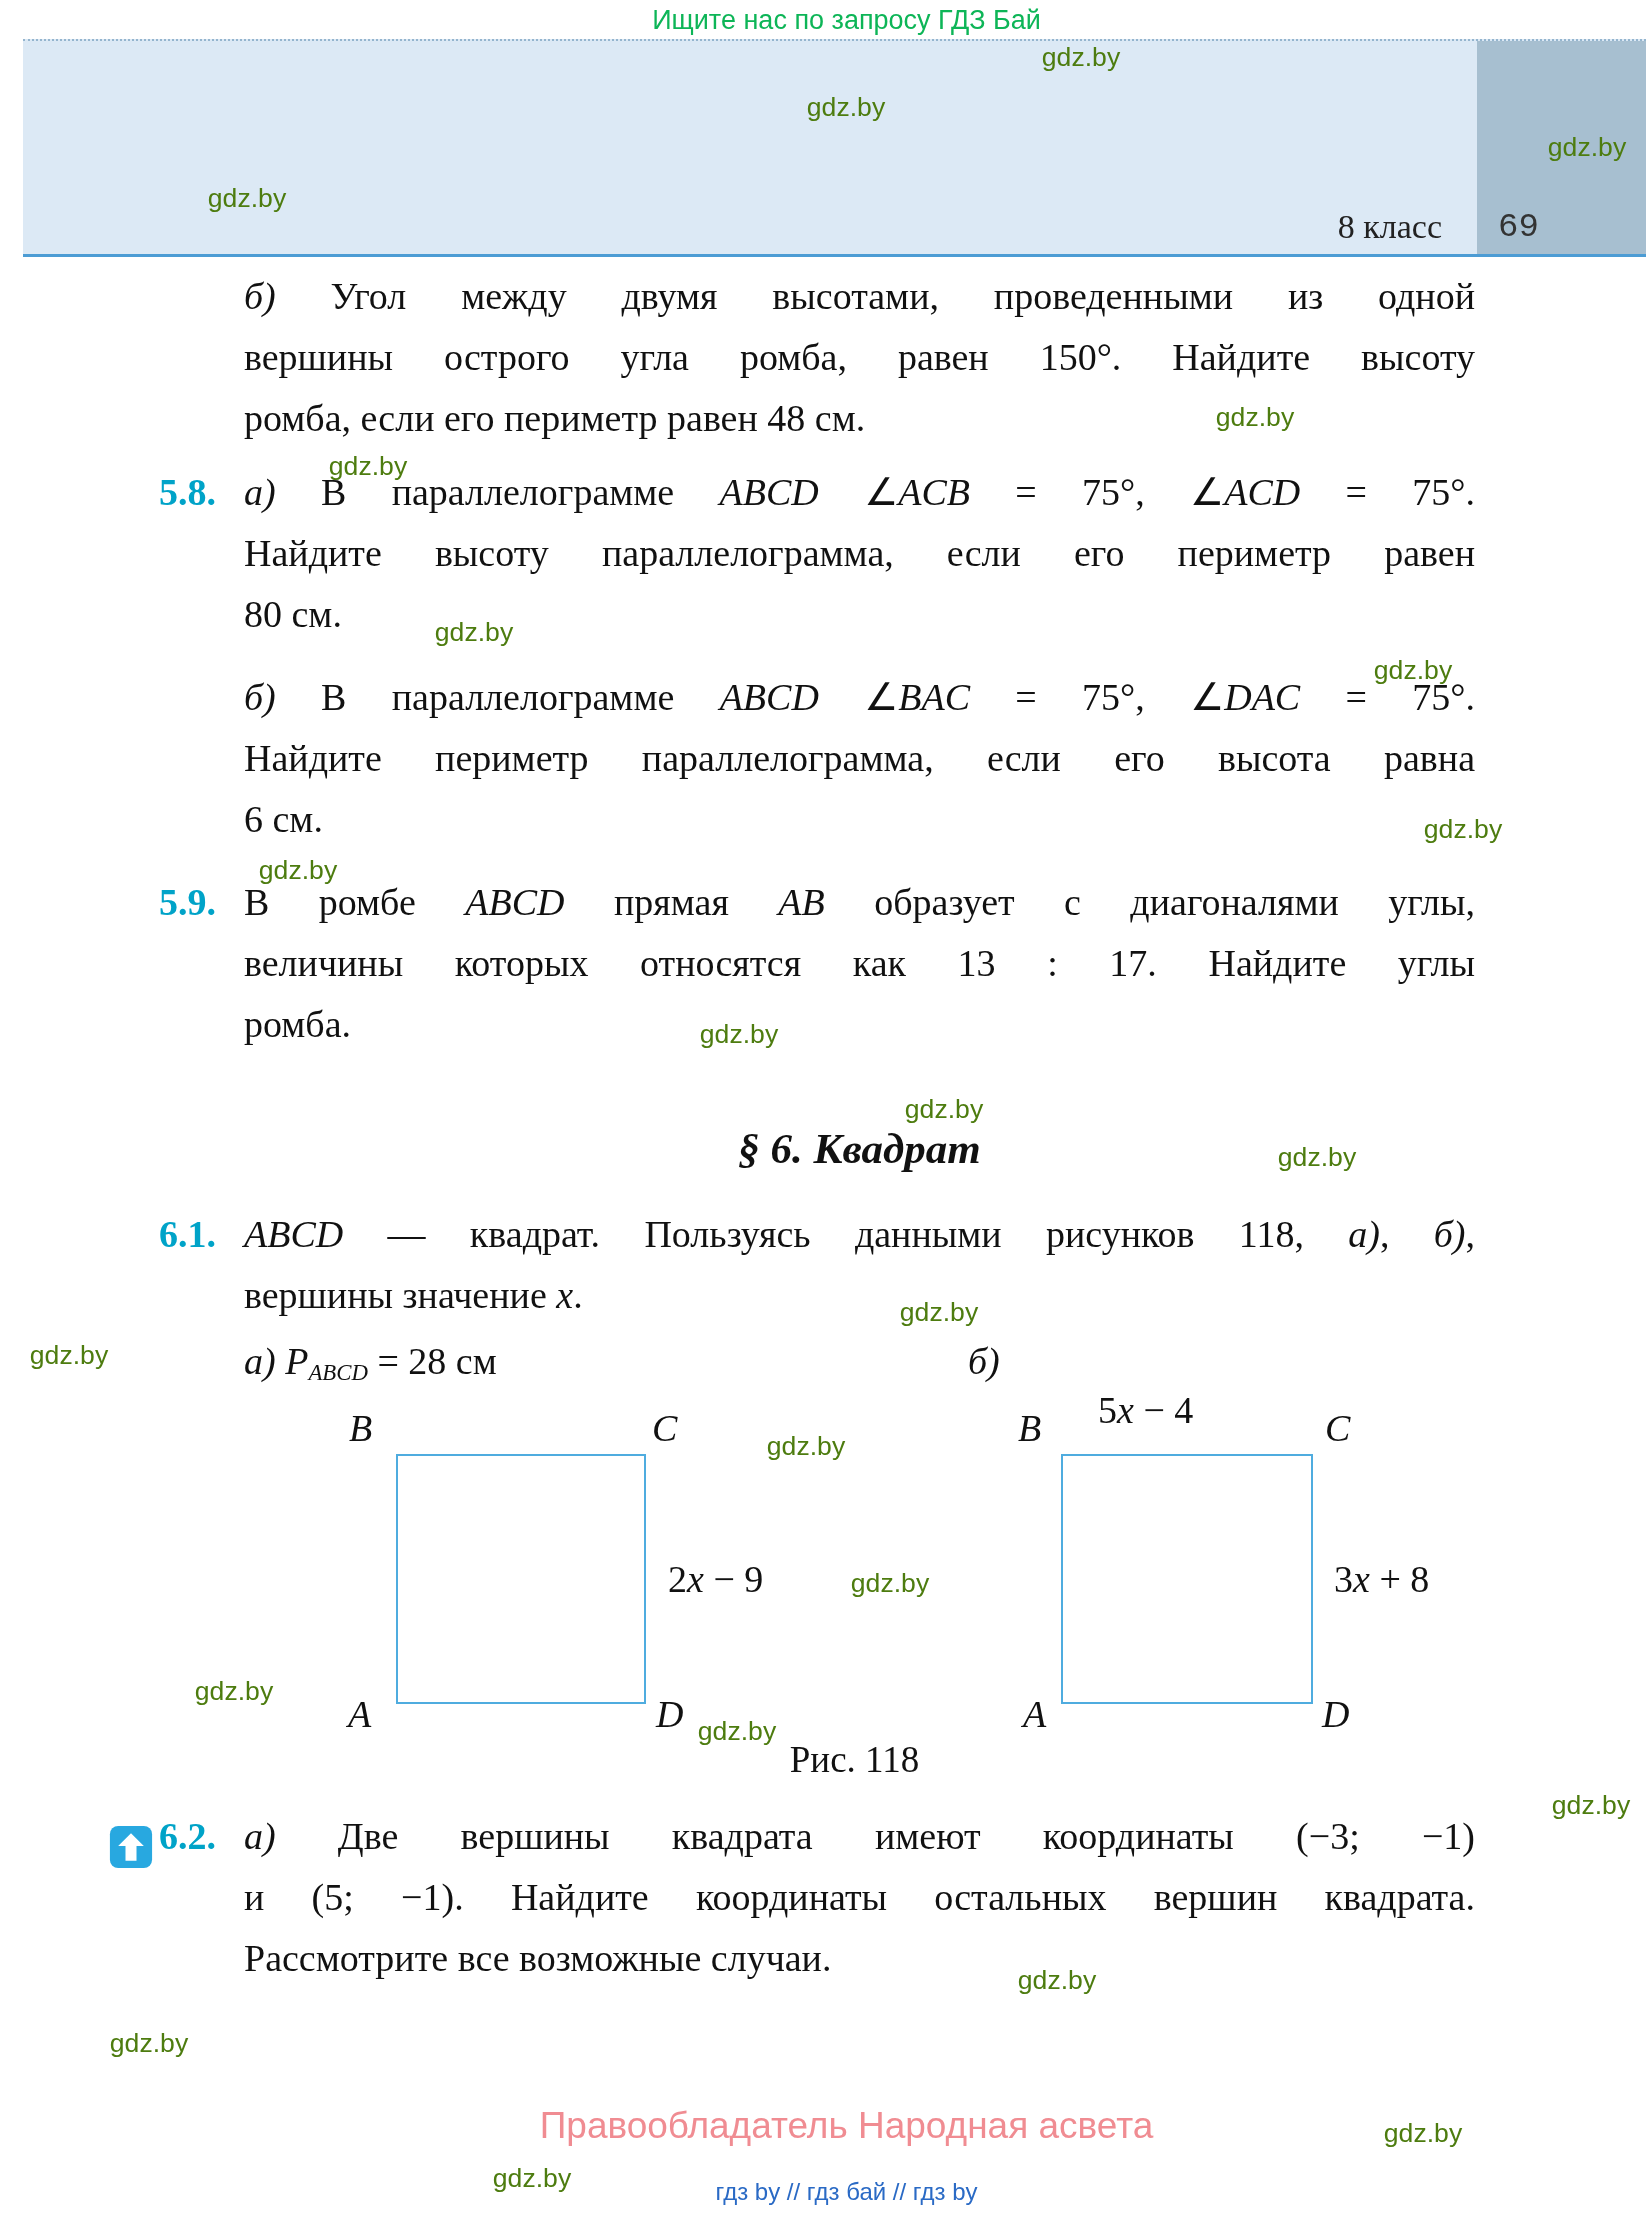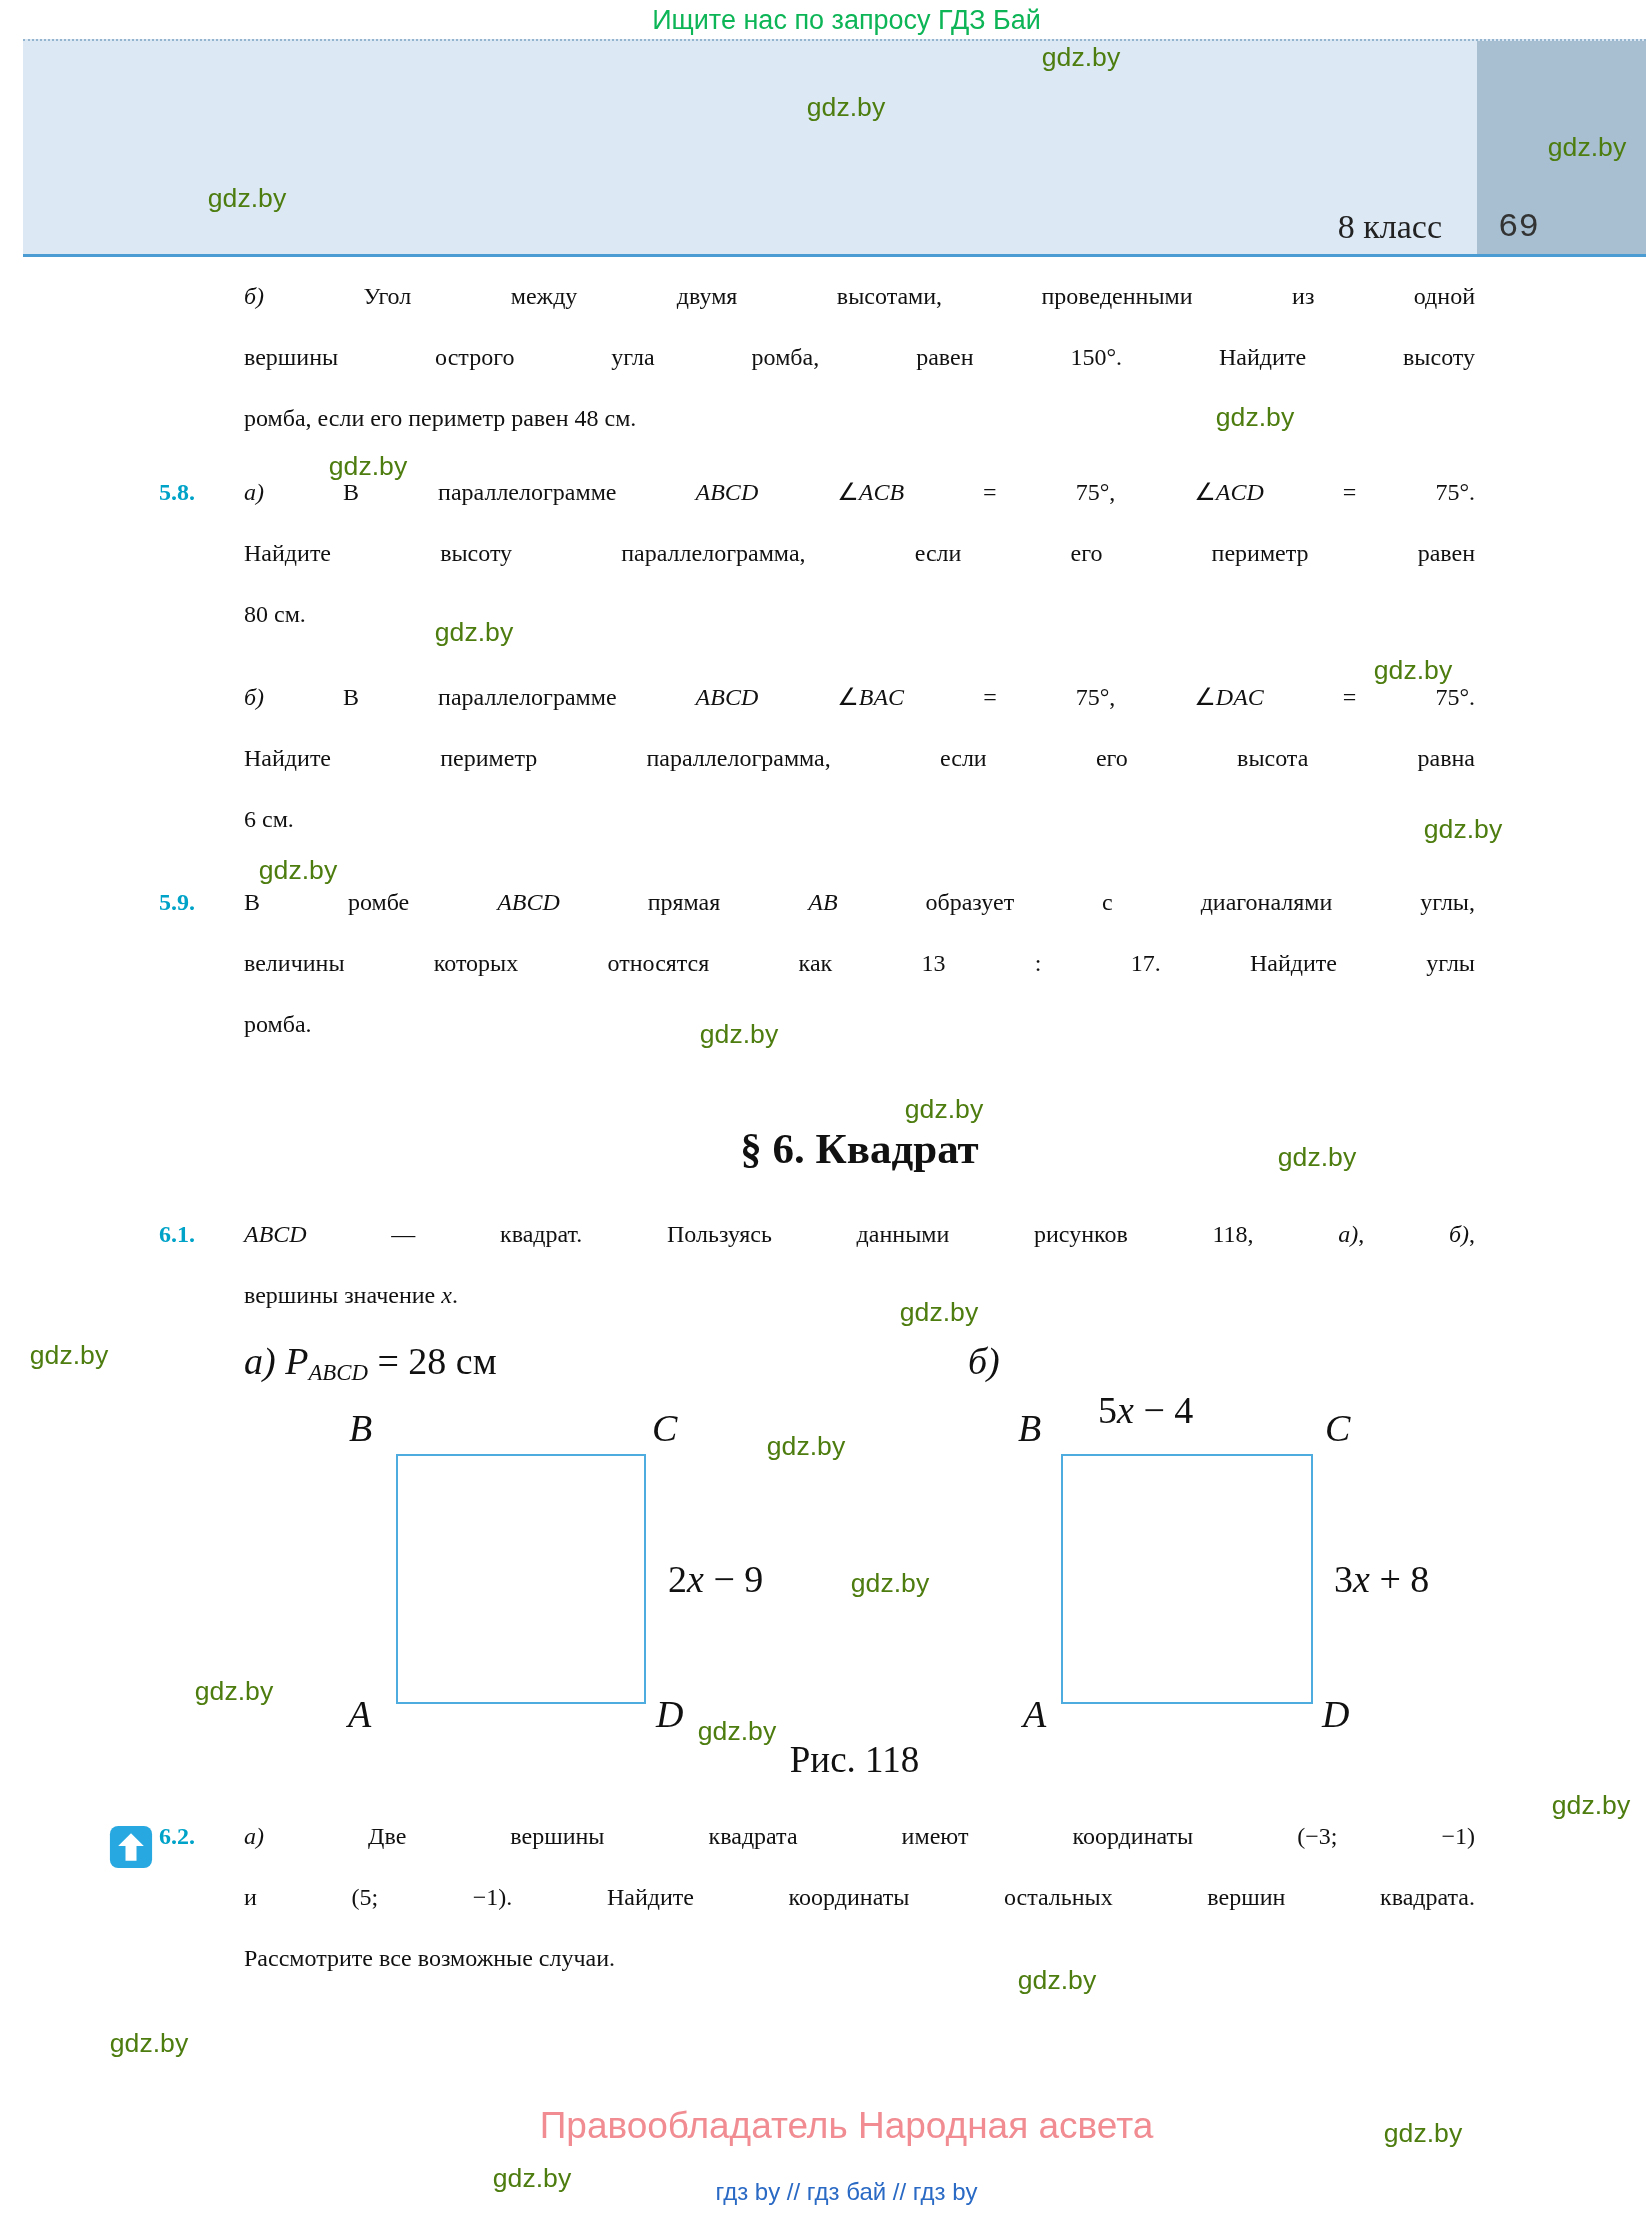"б) Угол между двумя высотами," .problem { font-size: 24px -> 38px }
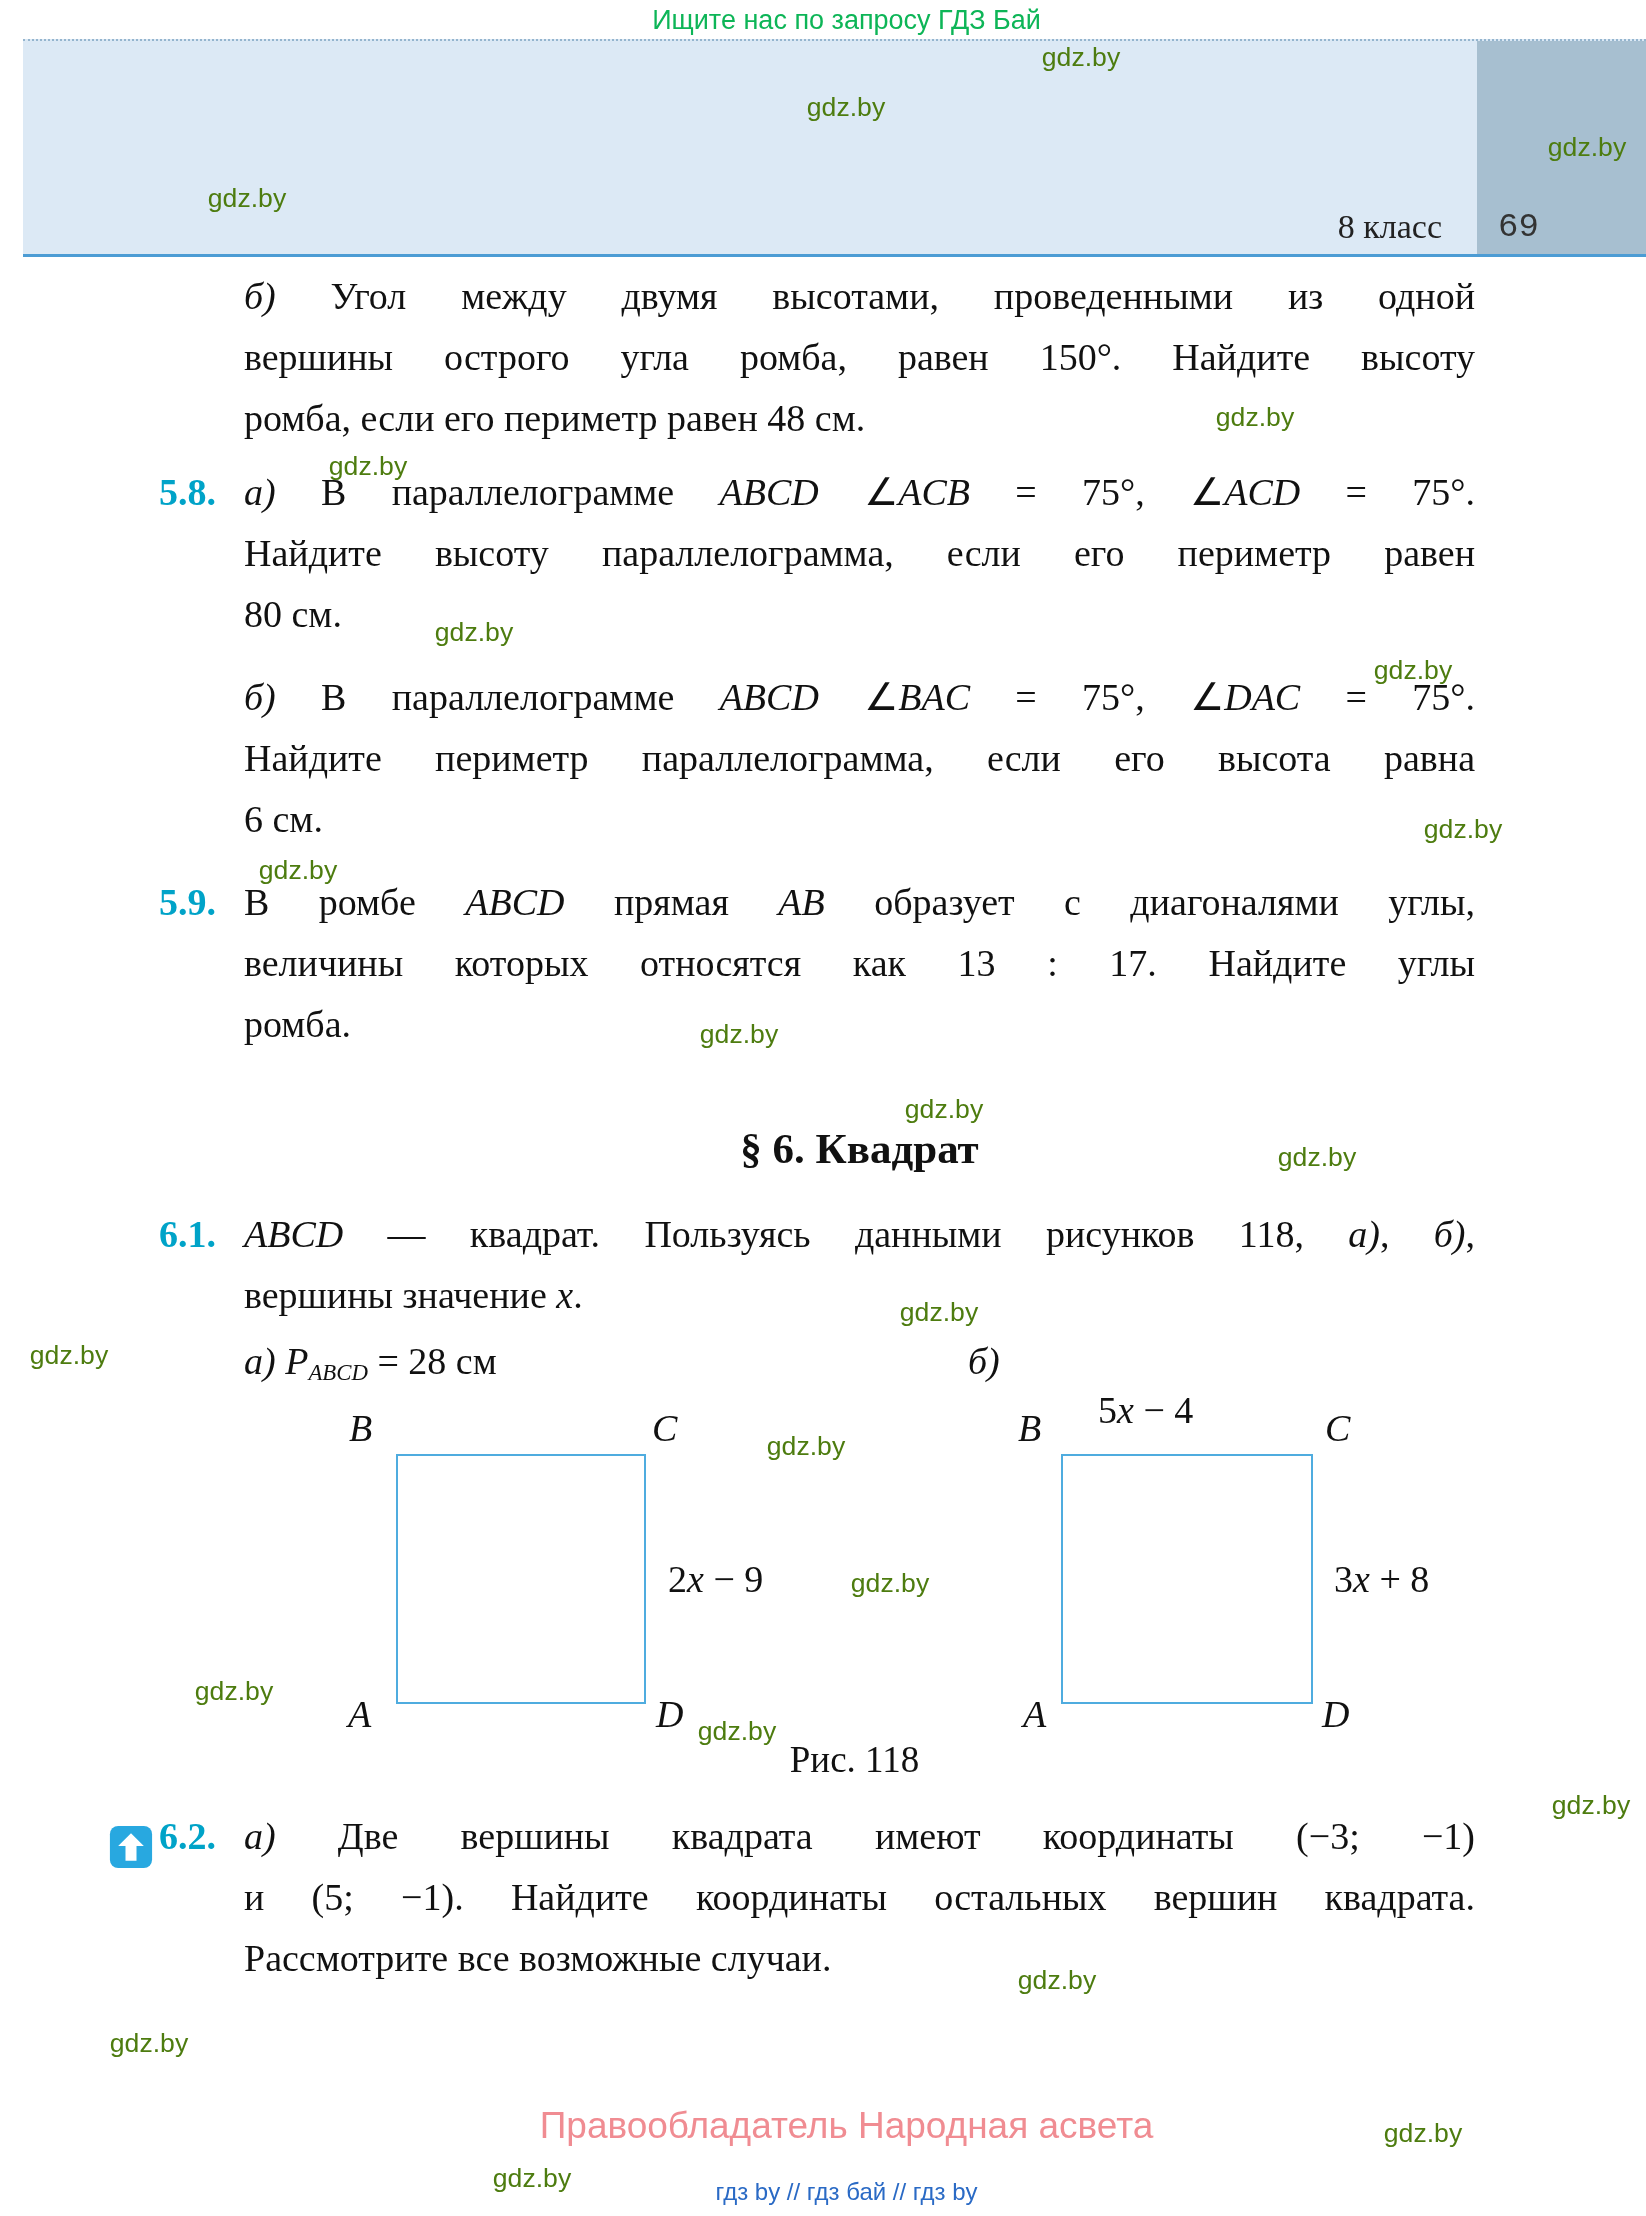"§ 6. Квадрат" .sec { font-style: none -> italic }
